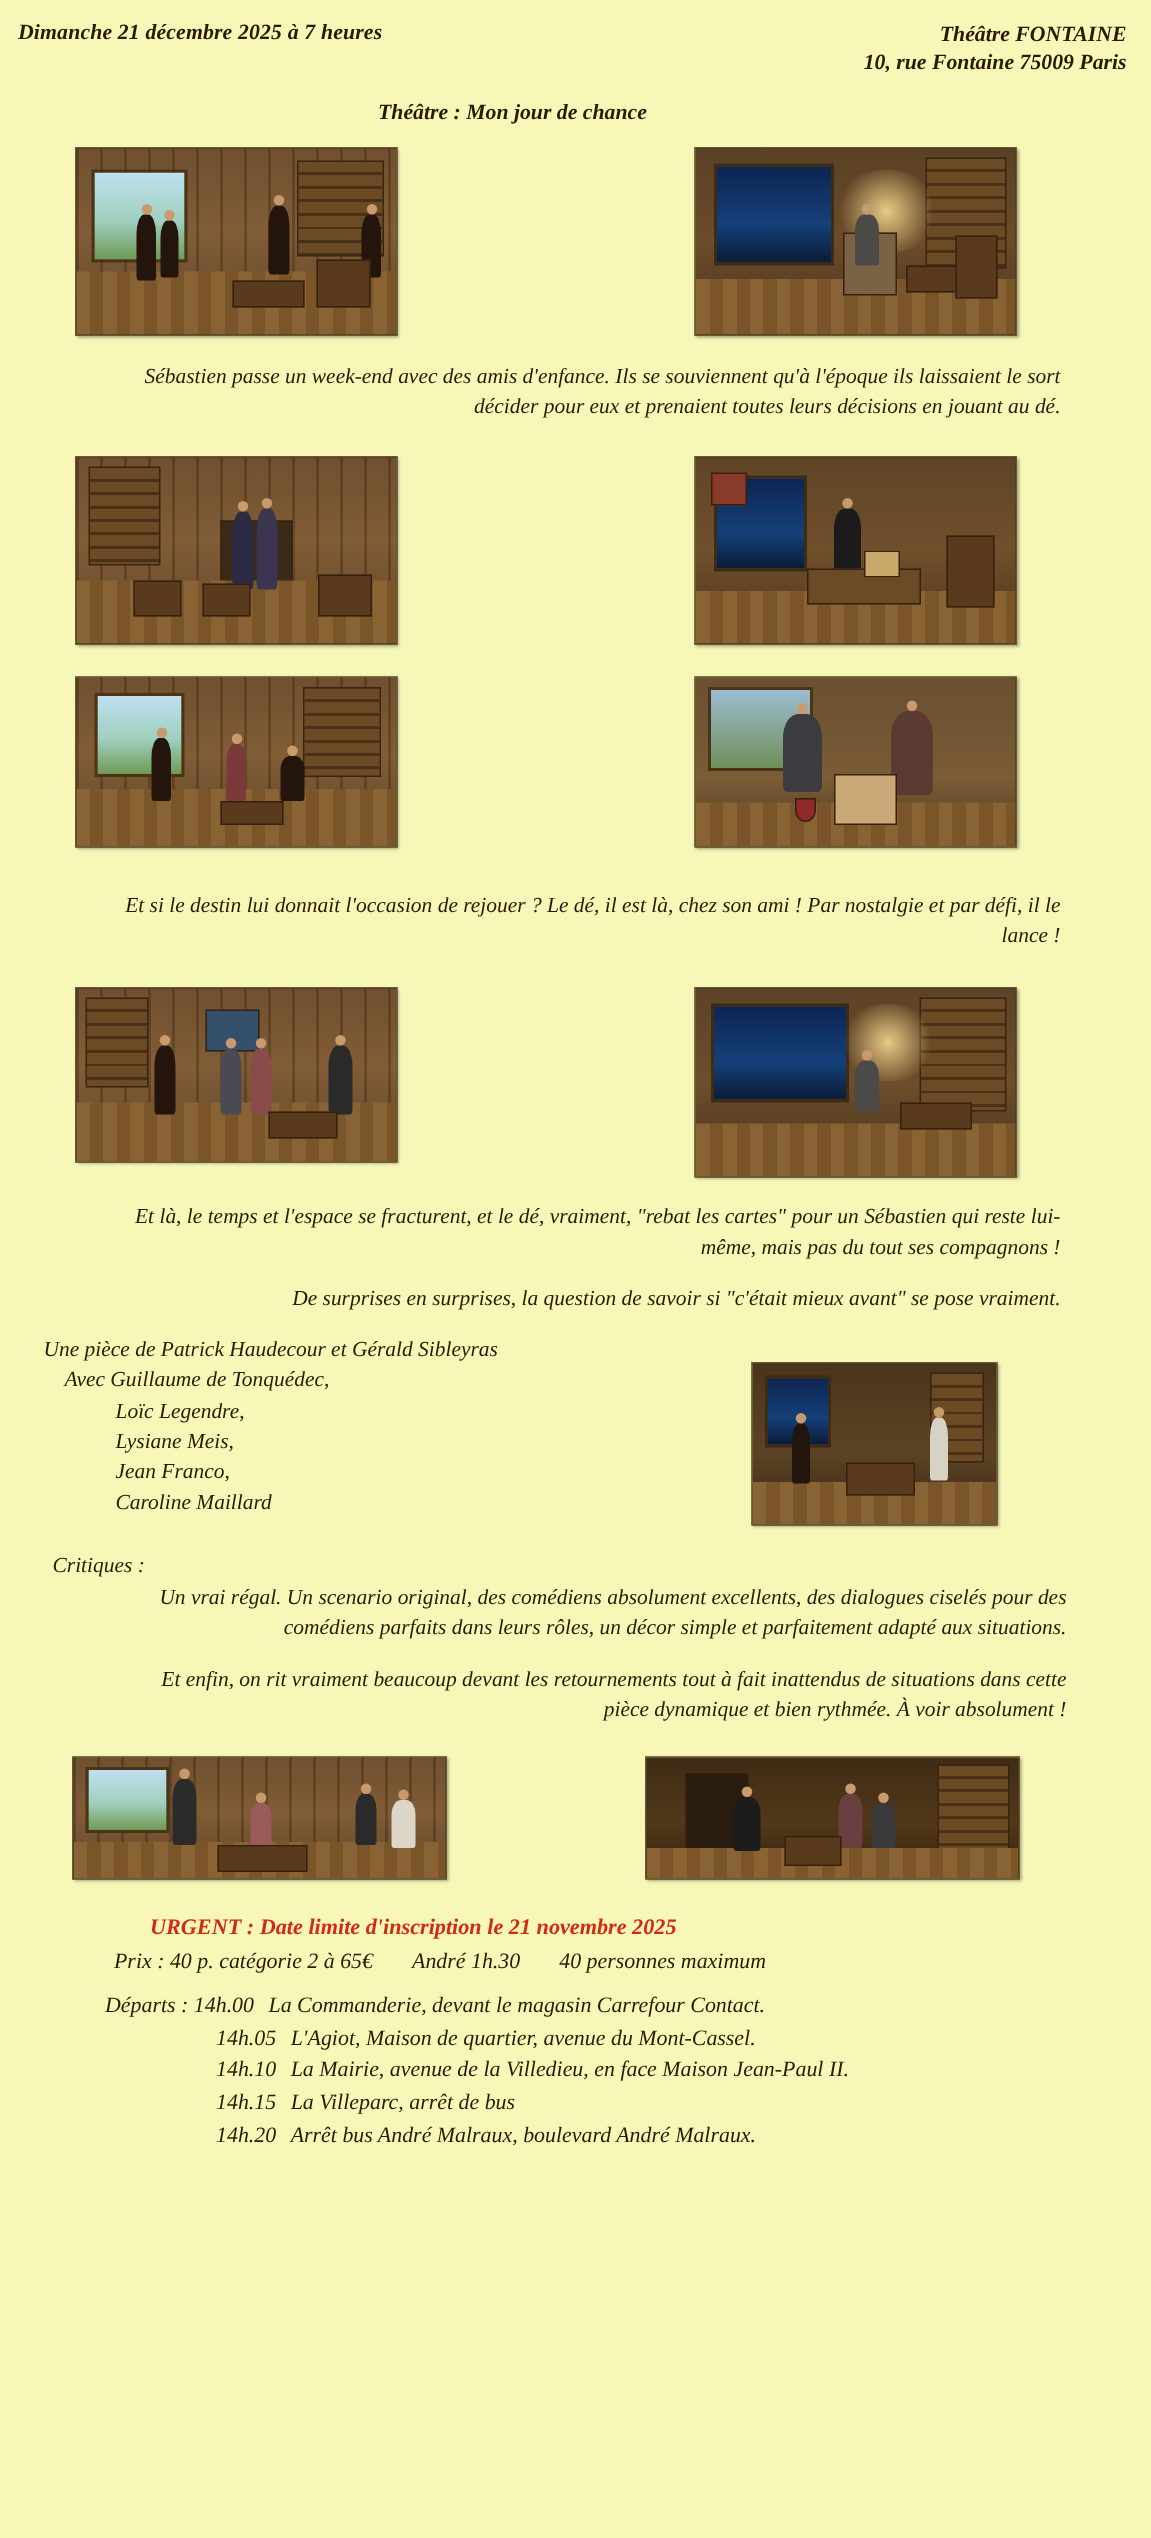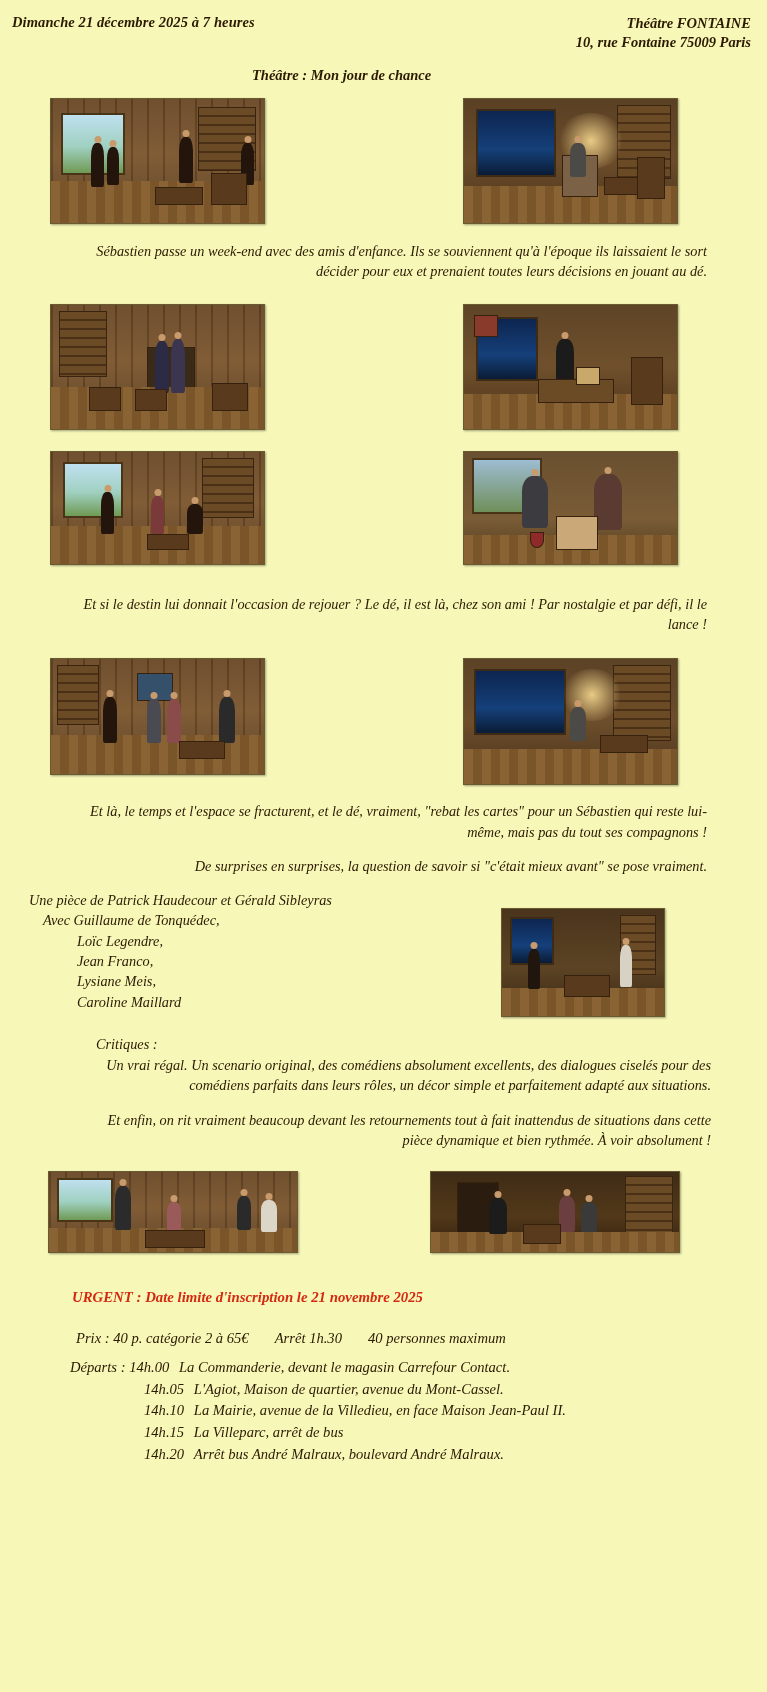"Jean Franco," li { order: before "Lysiane Meis," -> after "Lysiane Meis," }
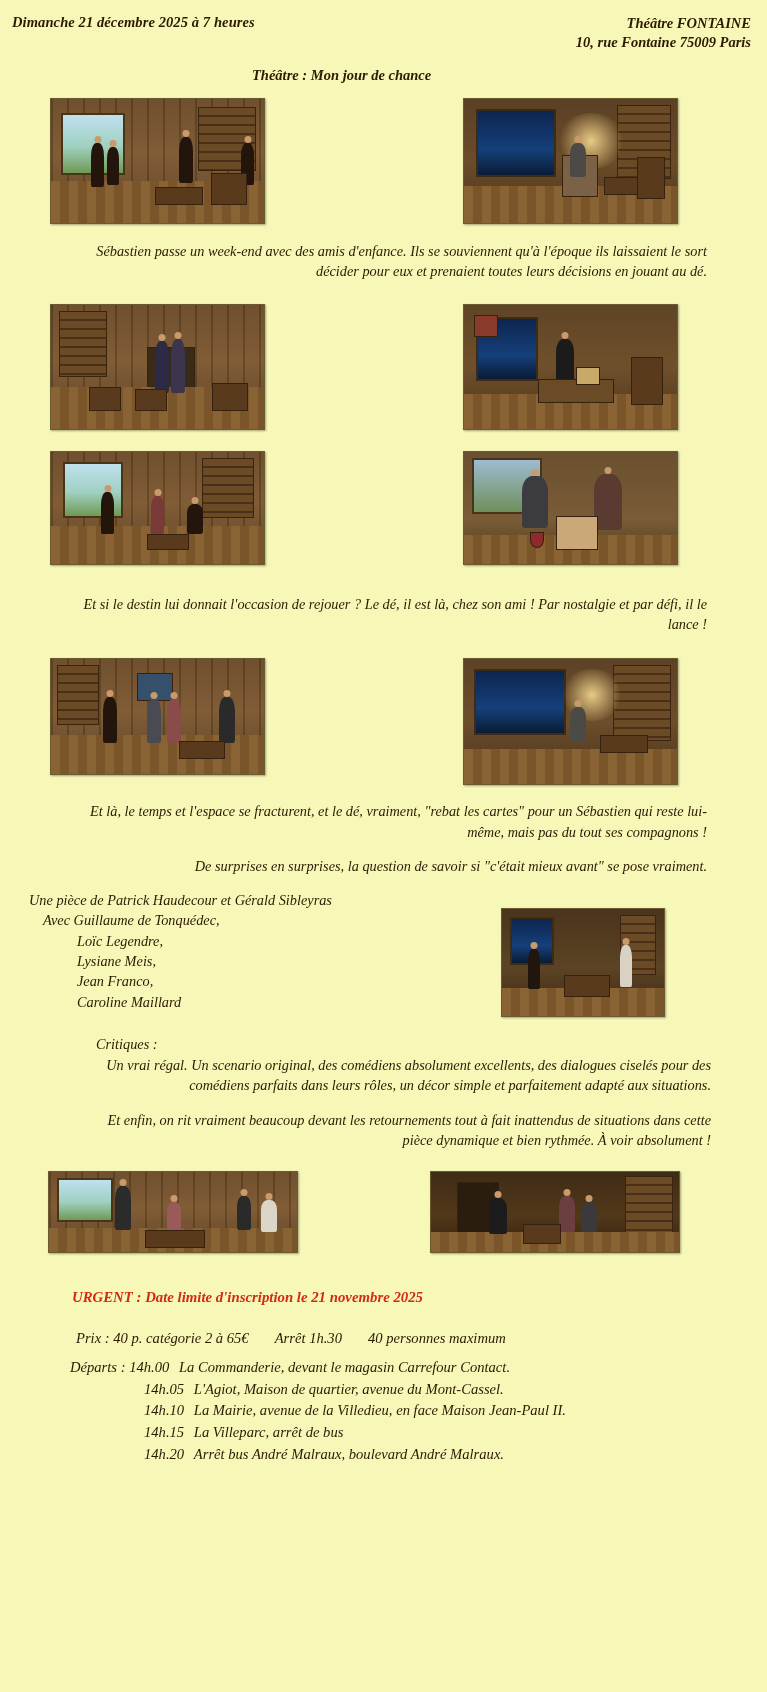"Critiques :" .critiques-label { padding-left: 96px -> 35px }
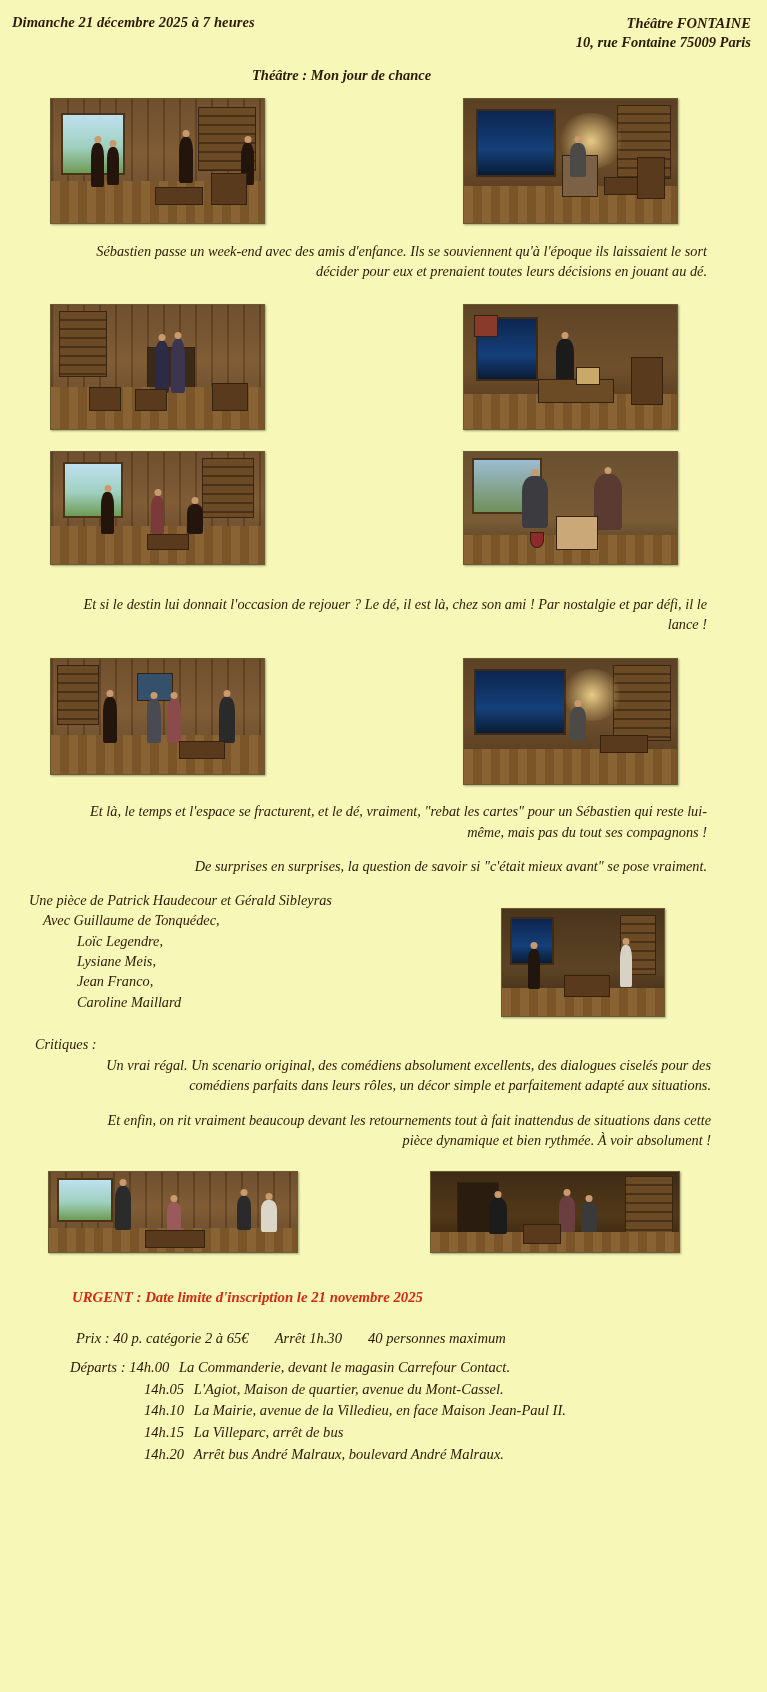"URGENT : Date limite d'inscription" .urgent { margin-top: 36px -> 24px; padding-left: 72px -> 100px }
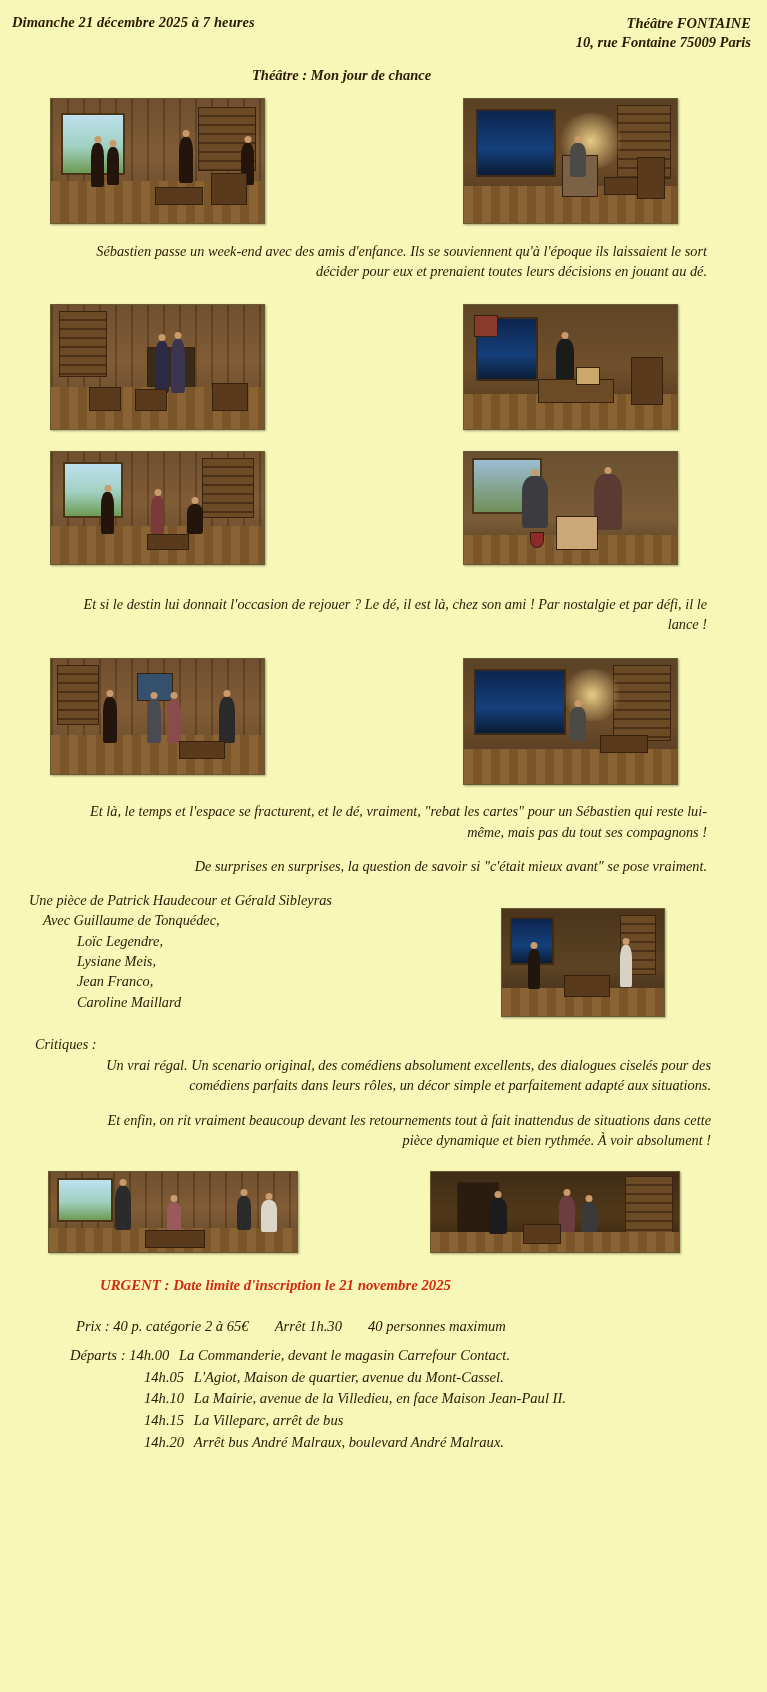"Prix : 40 p. catégorie" .price-line { margin-top: 24px -> 6px }
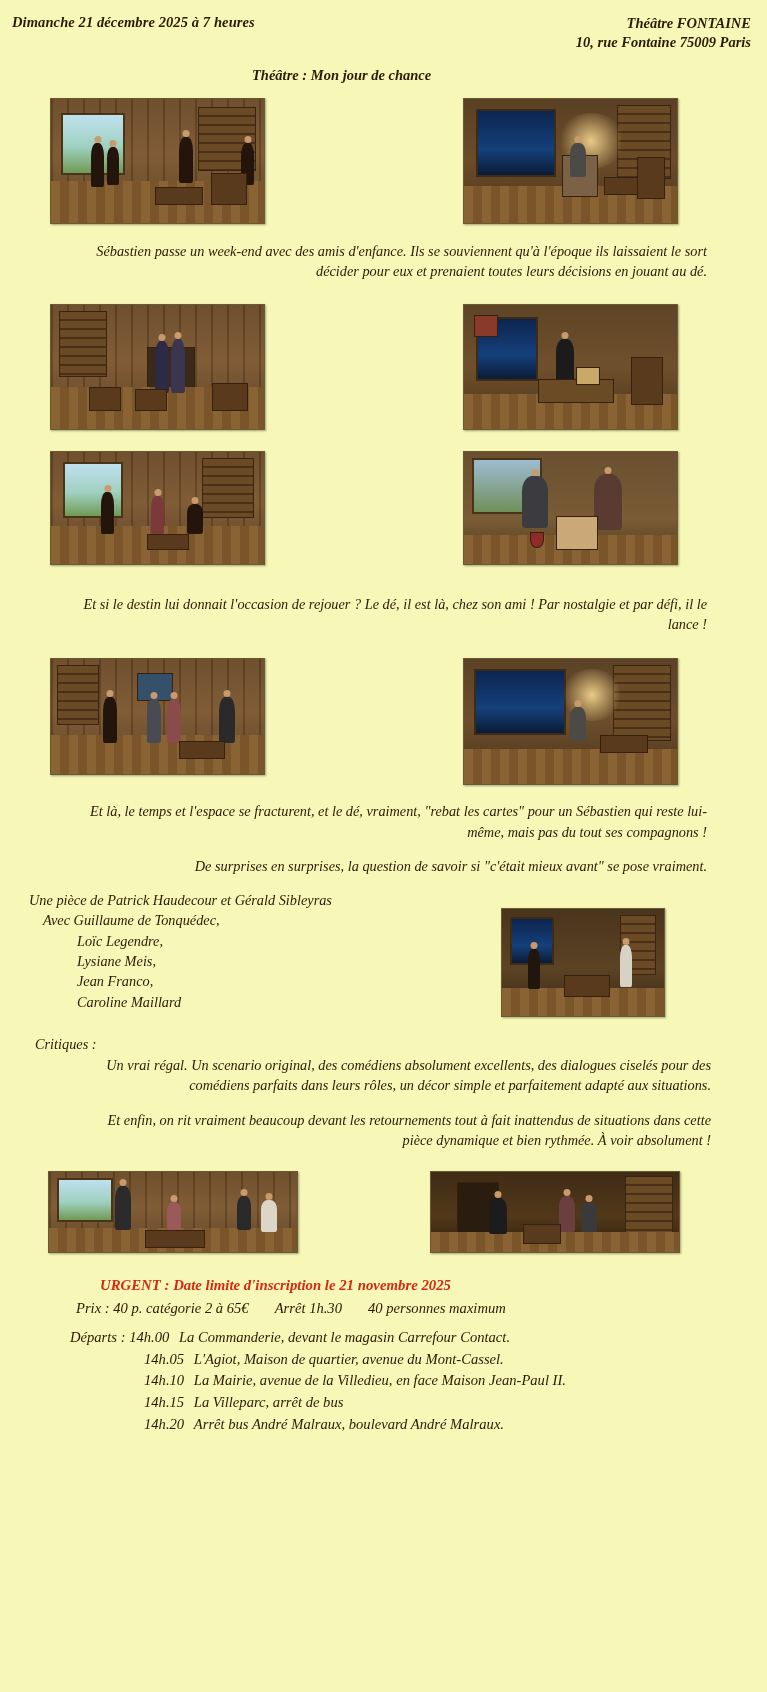"Arrêt 1h.30" span { text: Arrêt -> André }
